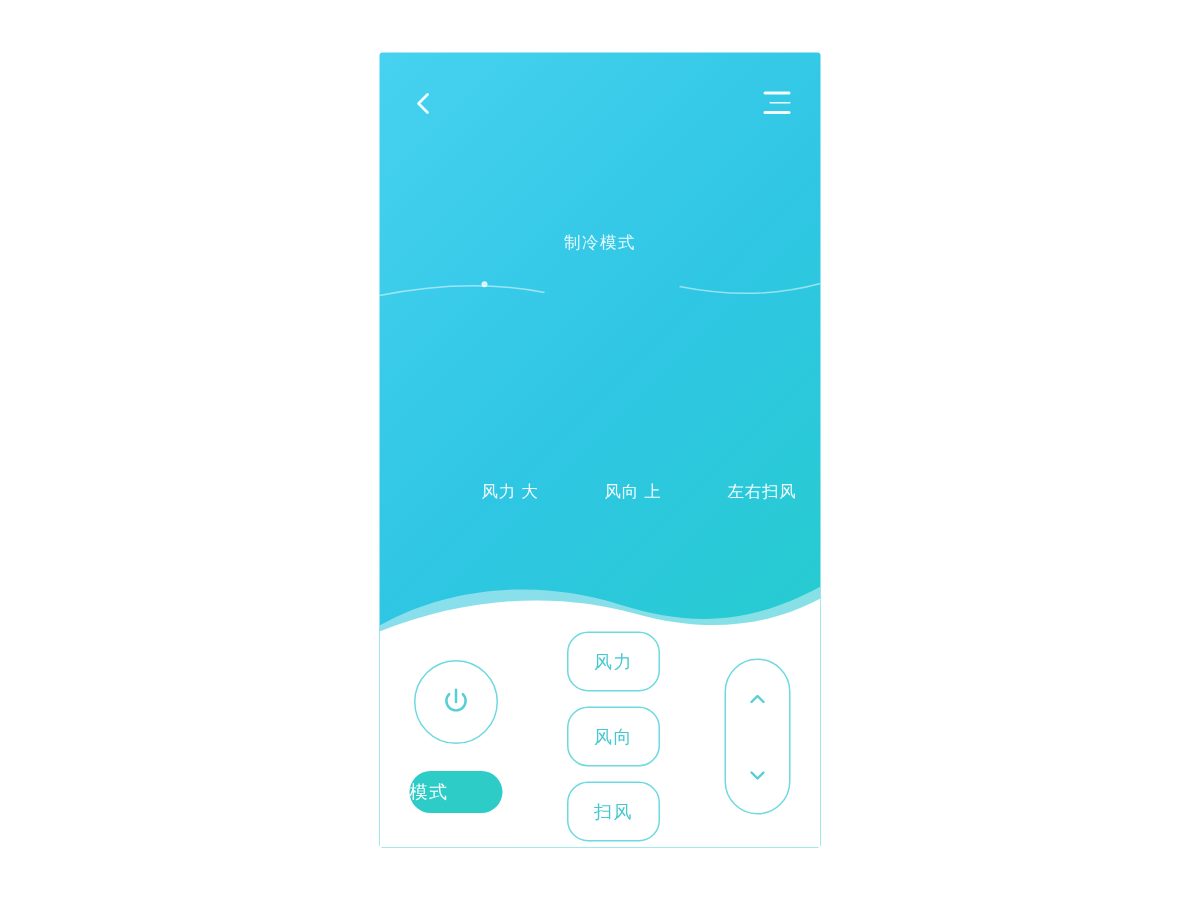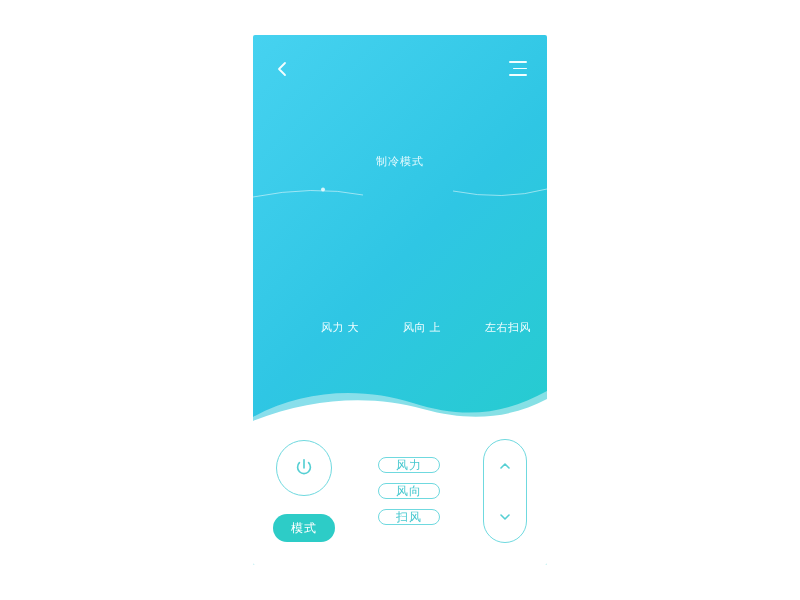"风力" .pill { height: 16px -> 40px }
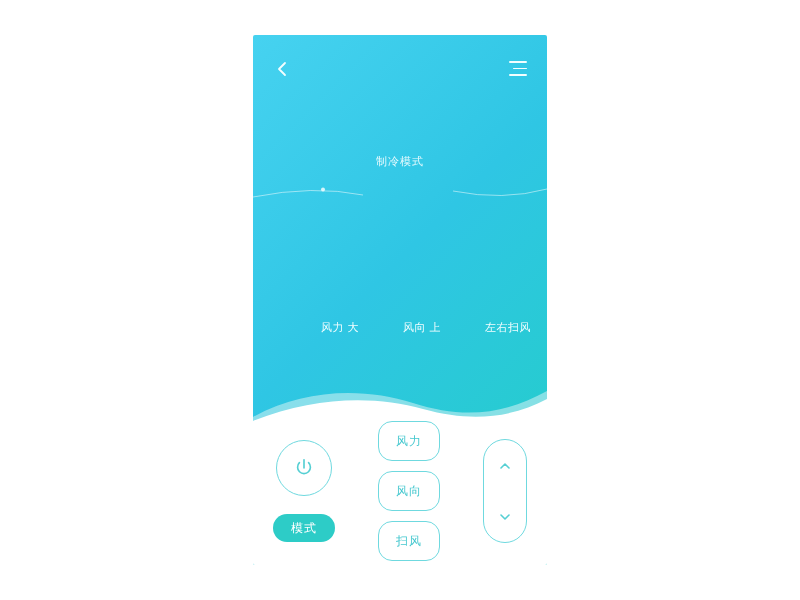"模式" .mode-btn { justify-content: center -> flex-start }
